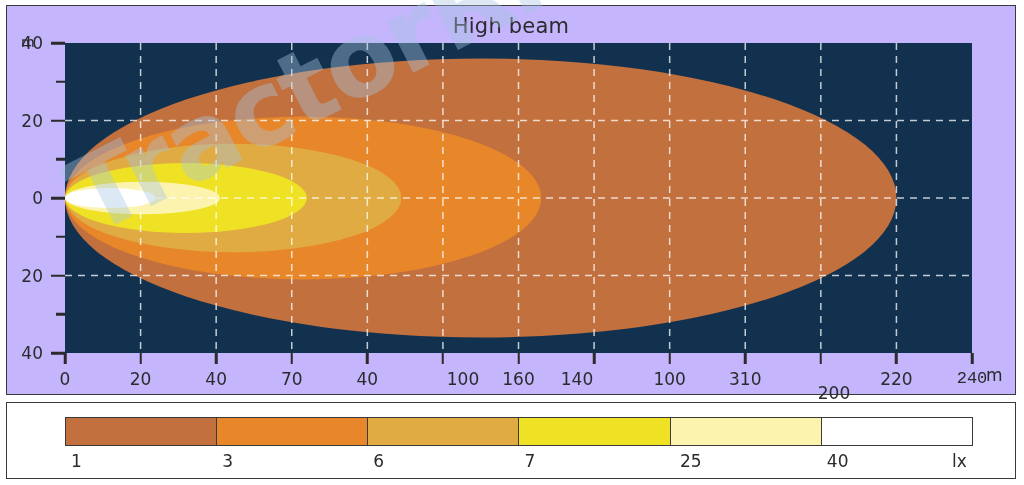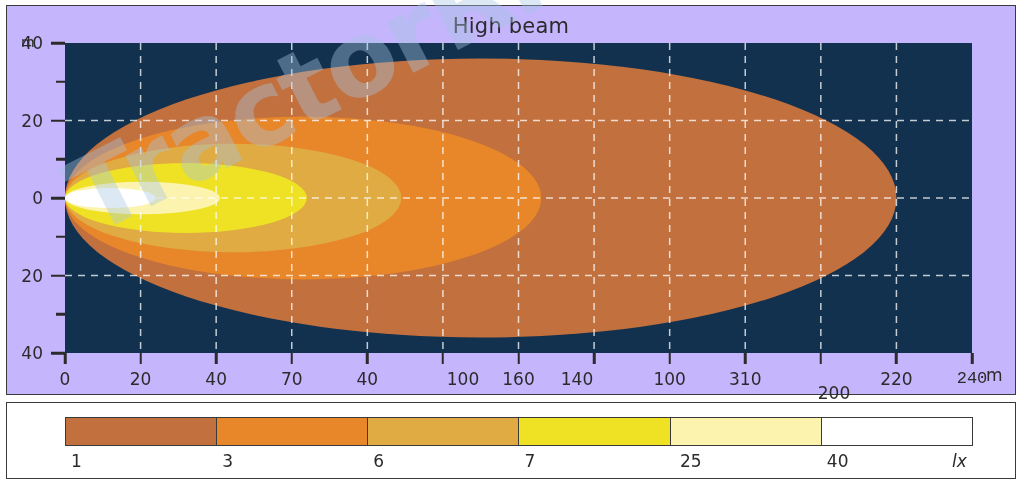"lx" div.legend-label { font-style: italic -> none }
